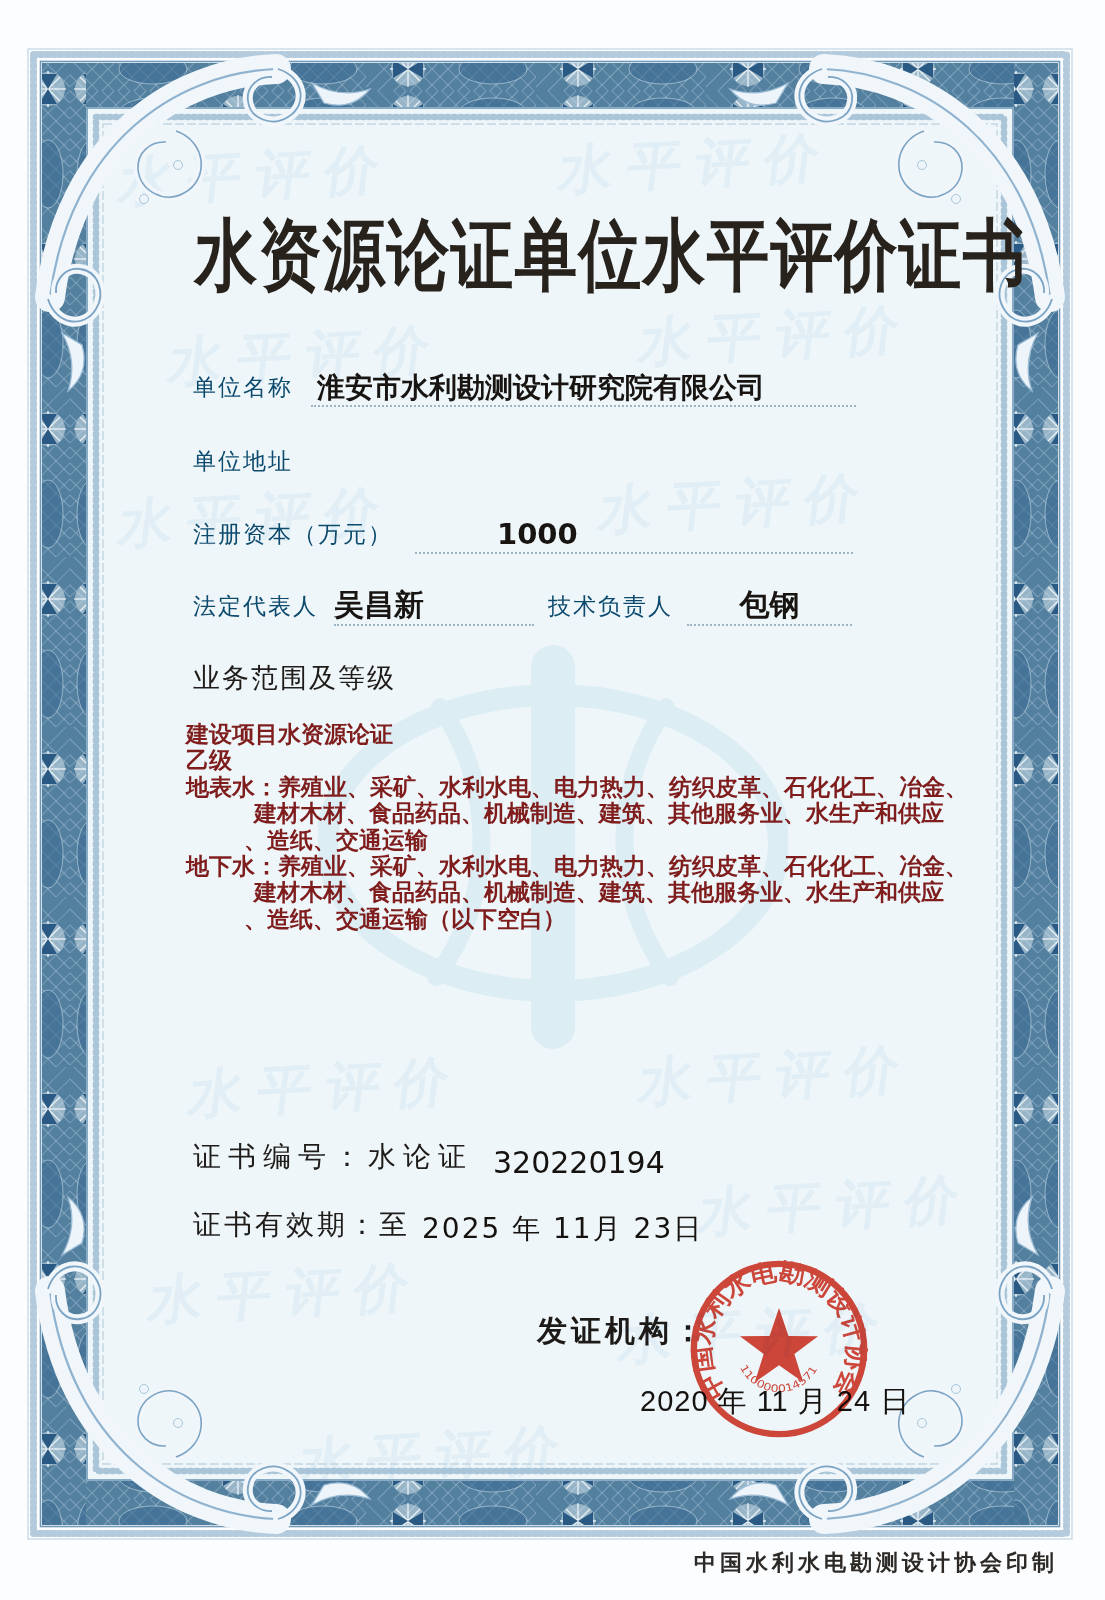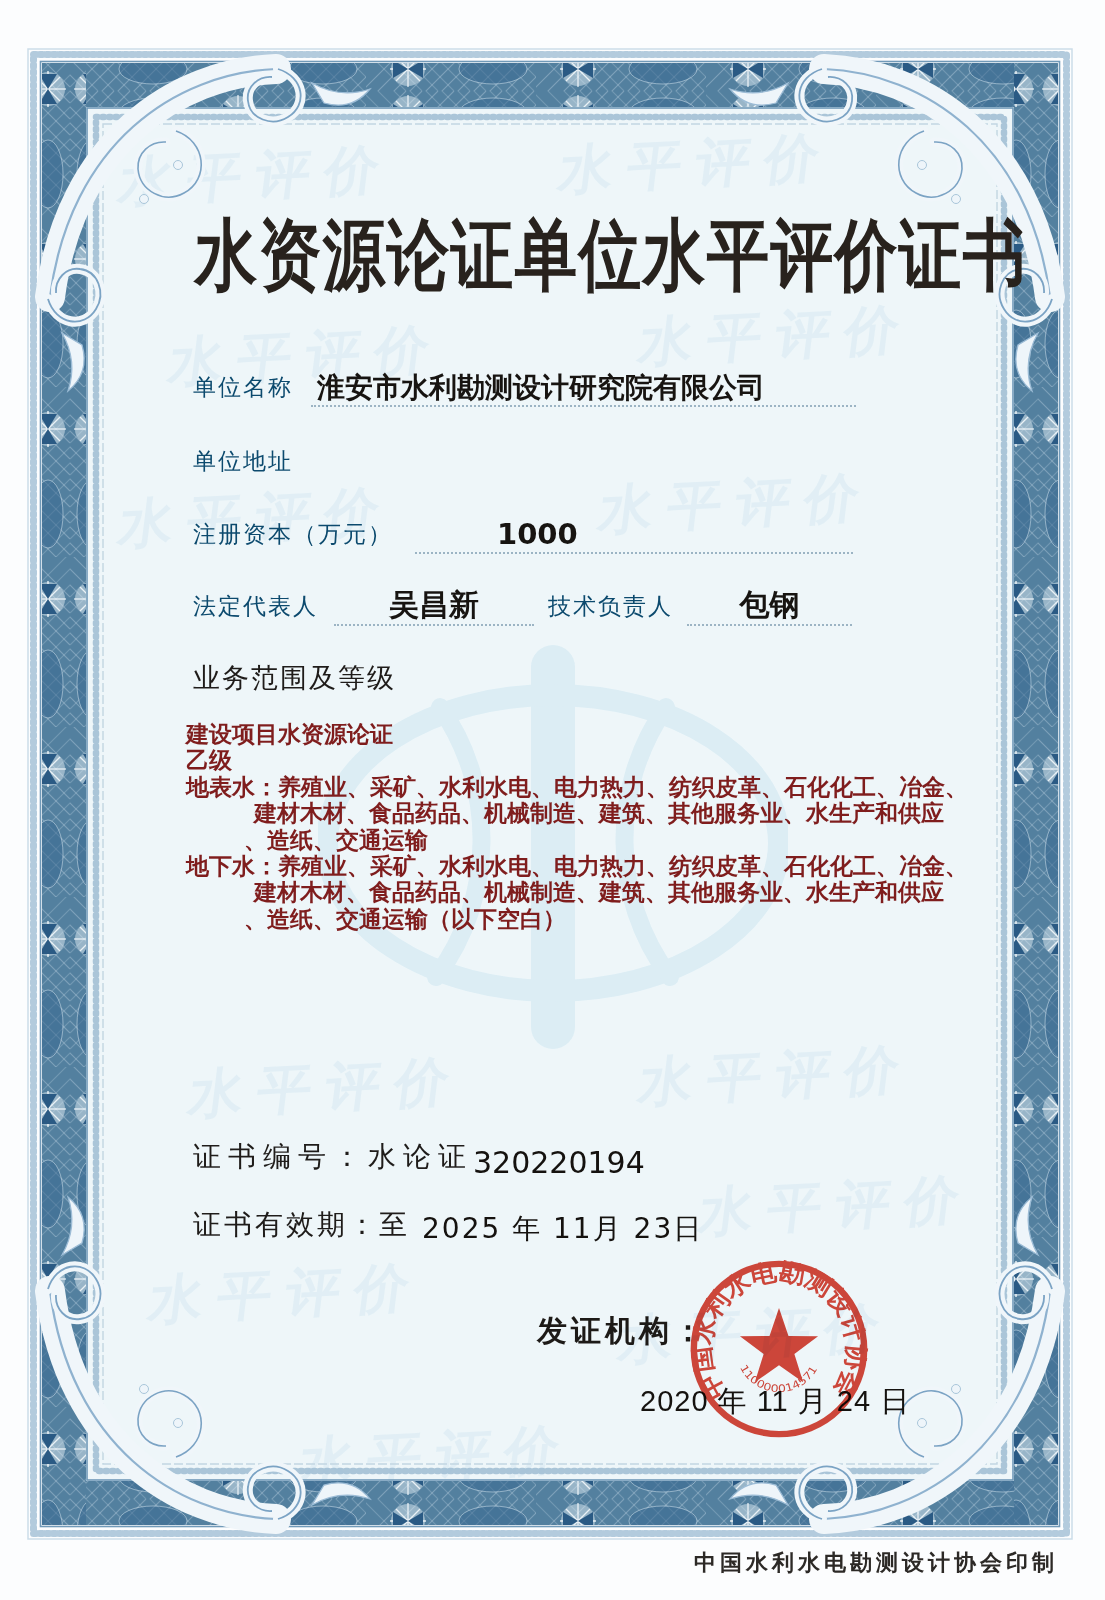"吴昌新" .r4 .fill.fa { justify-content: center -> flex-start }
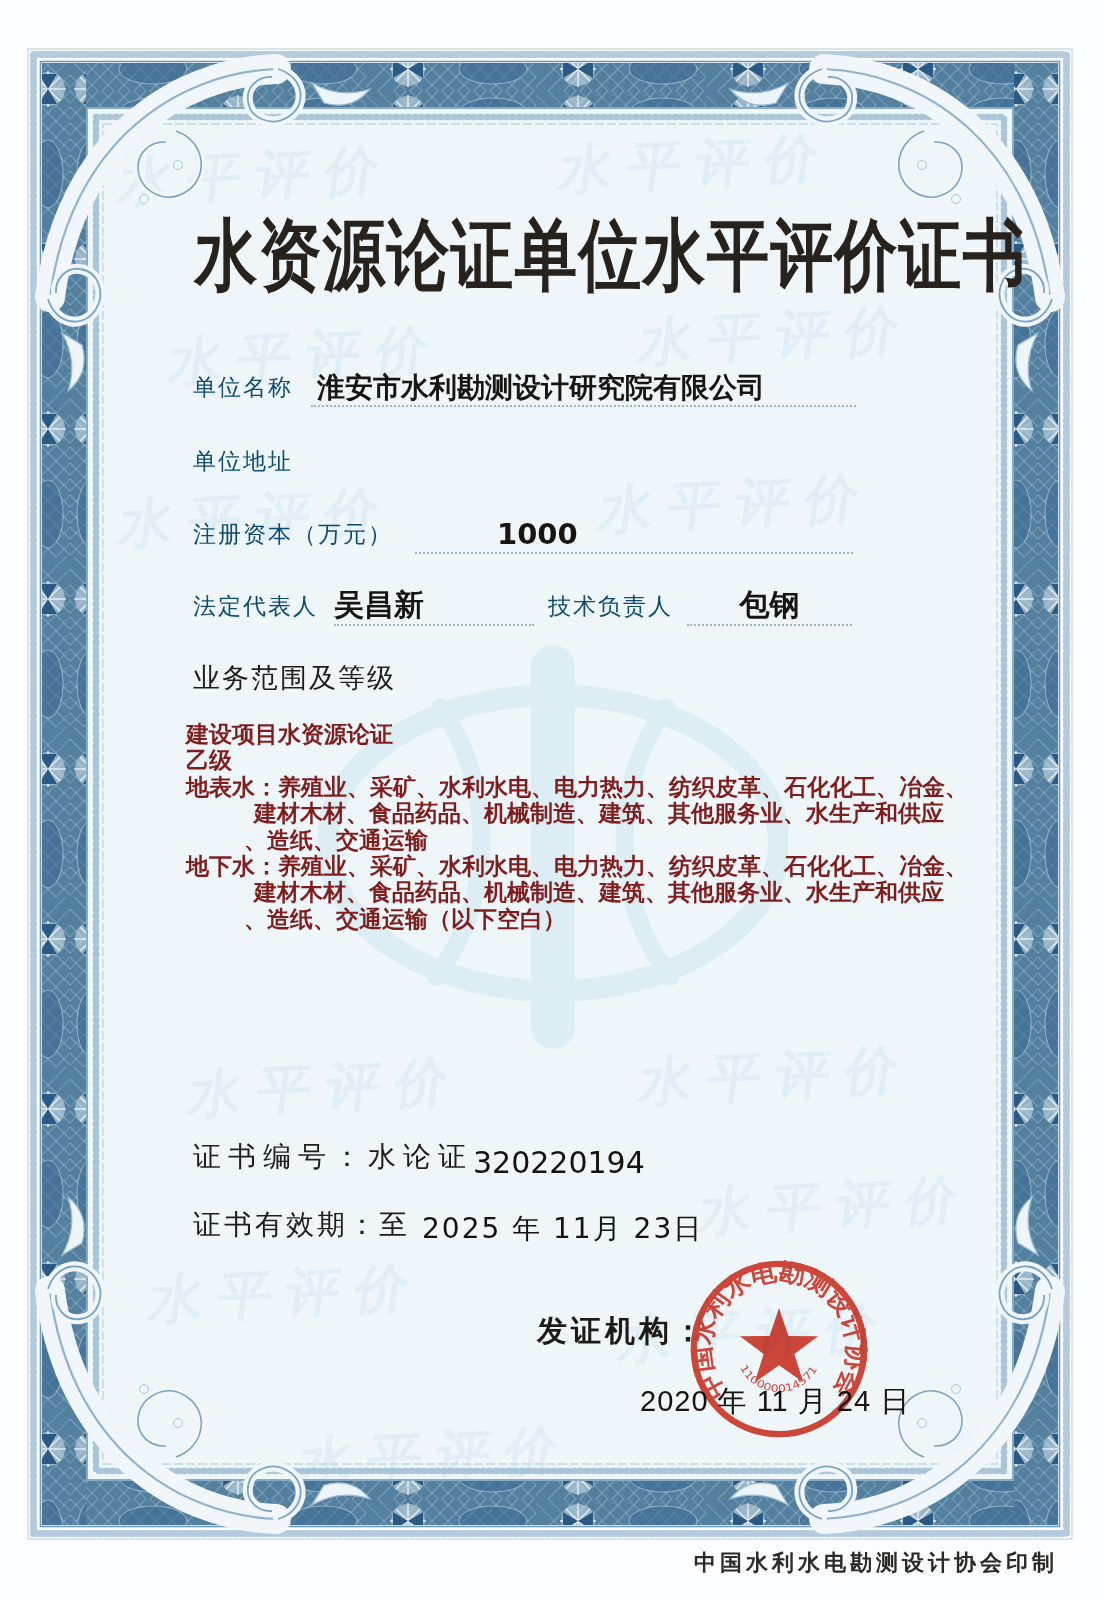"320220194" .certnum-row .num { margin-left: none -> 20px }
